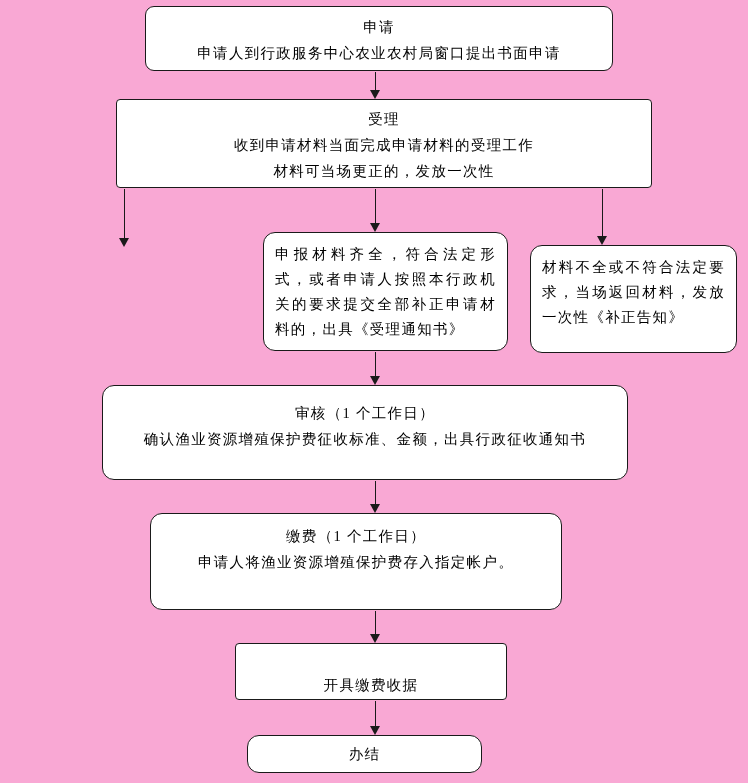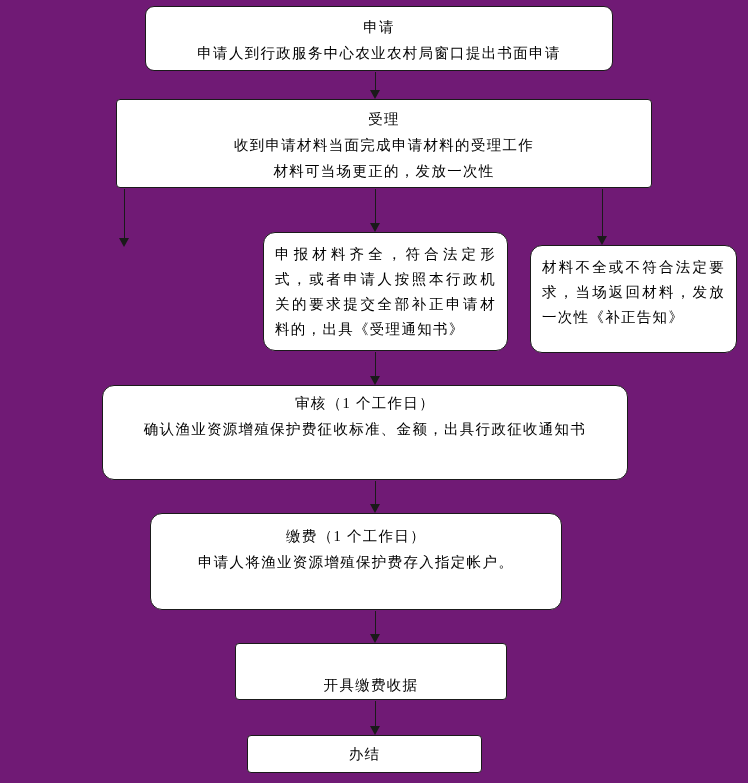"申请" #canvas { background: #701a75 -> #f9a8d4 }
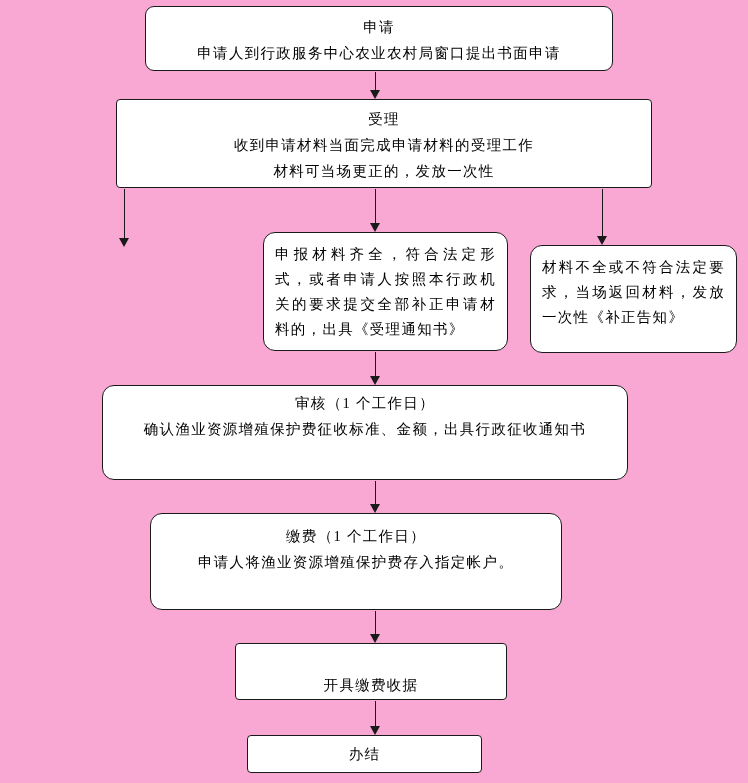"审核（1 个工作日）" div.node { padding-top: 4px -> 14px }
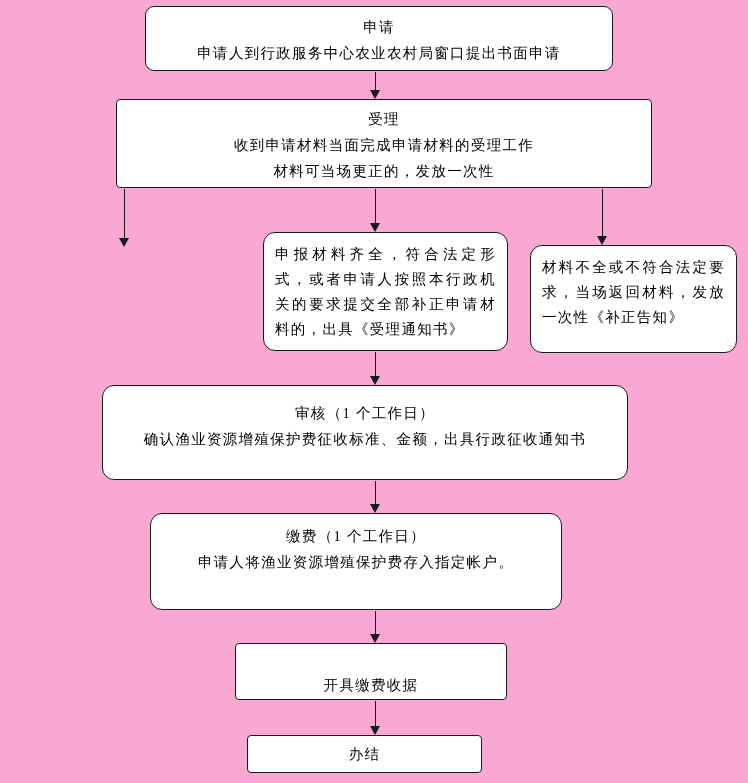"办结" div.node { border-radius: 4px -> 12px }
